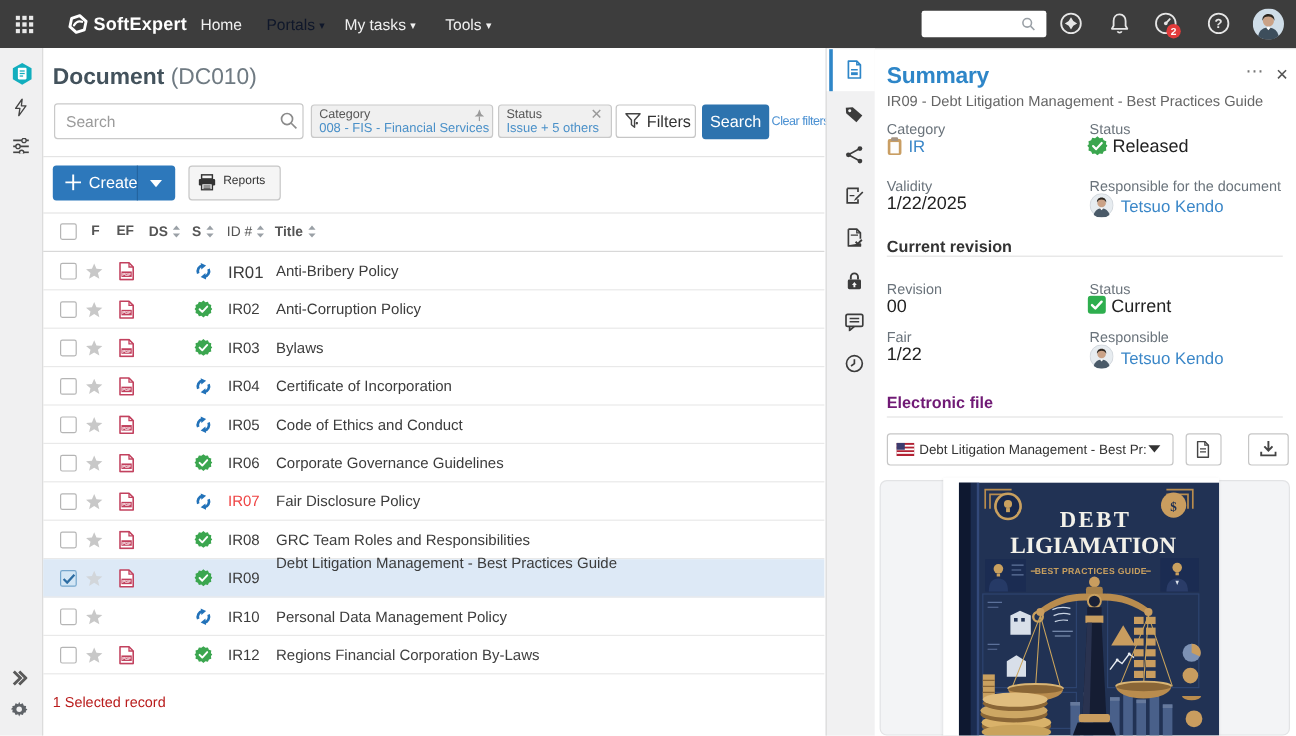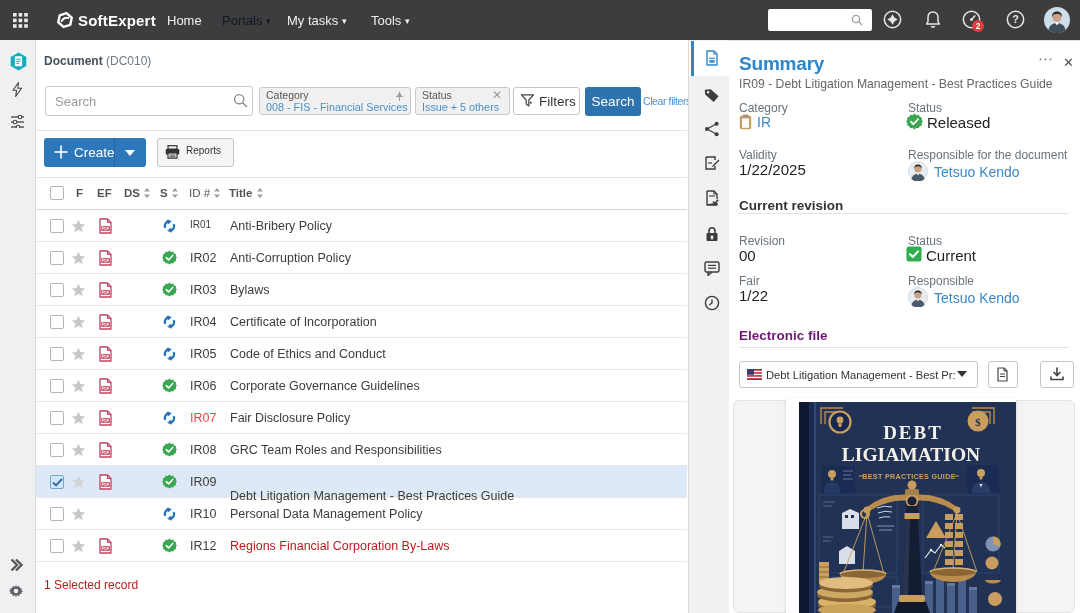"Document (DC010)" div.ab { font-size: 12px -> 19px }
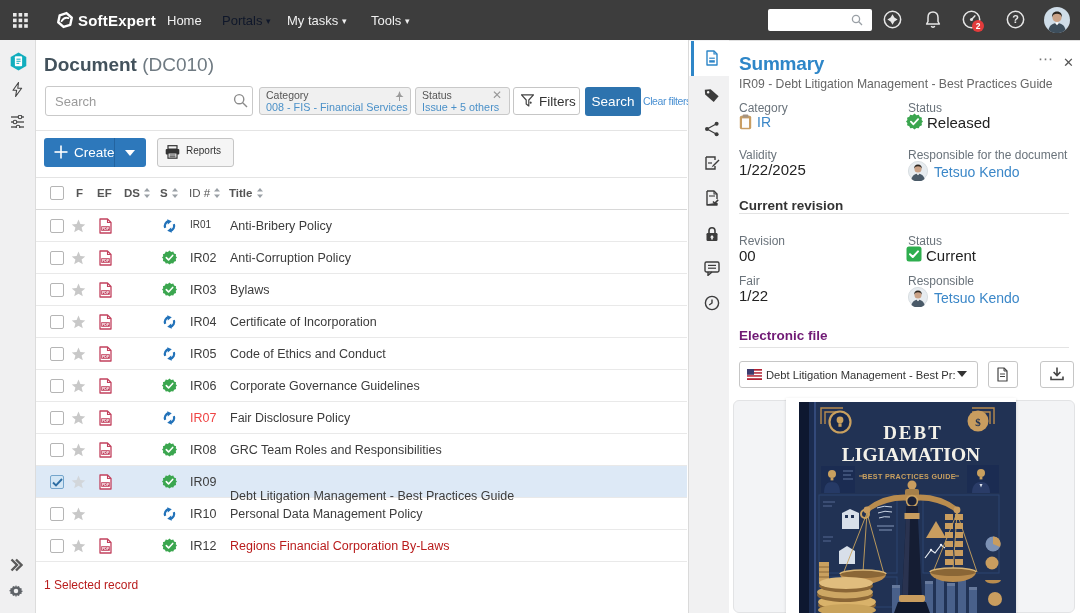"IR01" div.ab { font-size: 10px -> 14px }
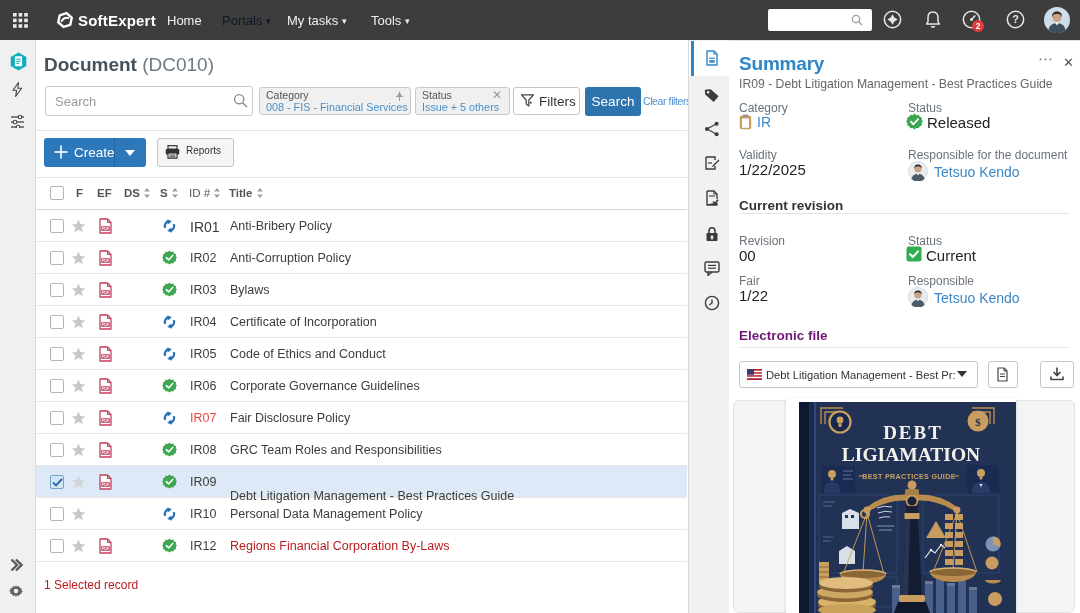"Debt Litigation Management - Best Practices" div.ab { top: 489px -> 462px }
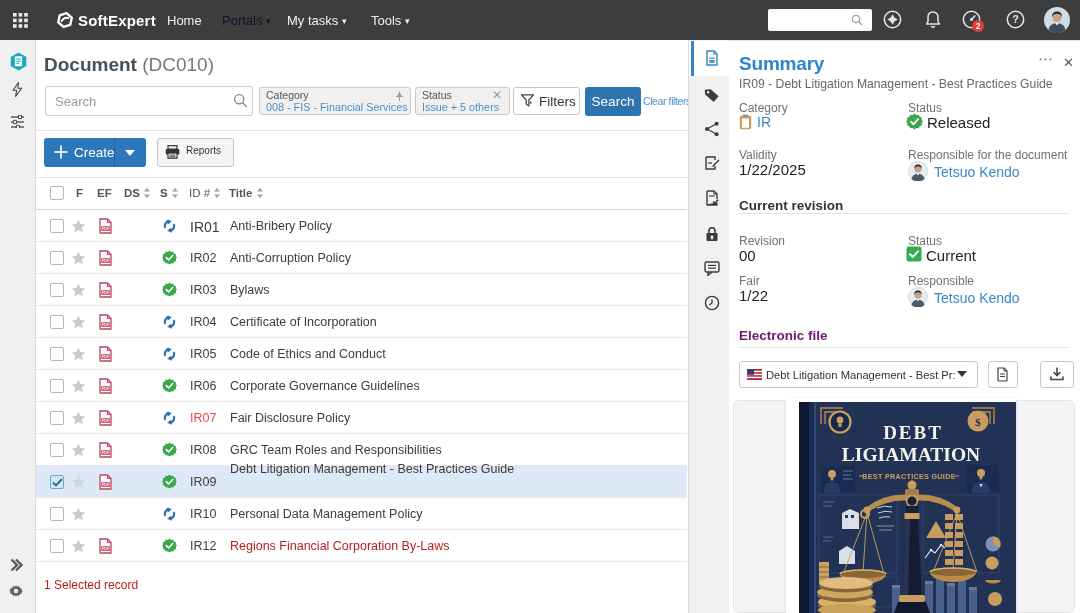"Regions Financial Corporation By-Laws" div.ab { color: #b91c1c -> #404040 }
